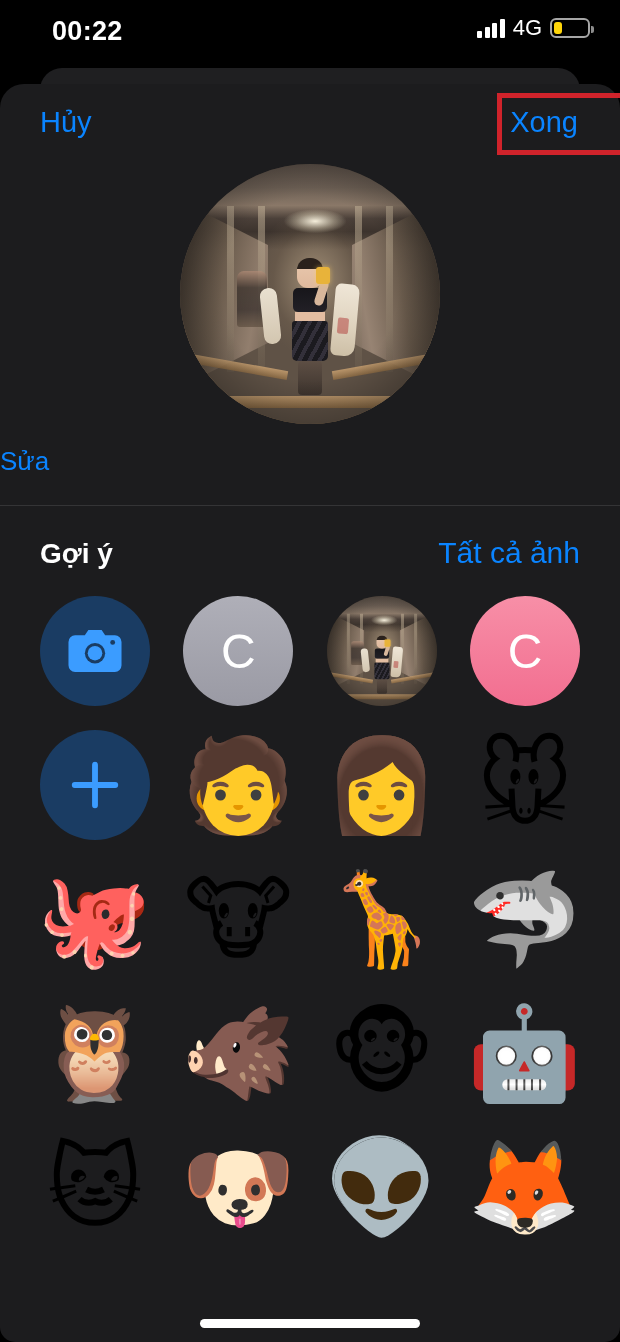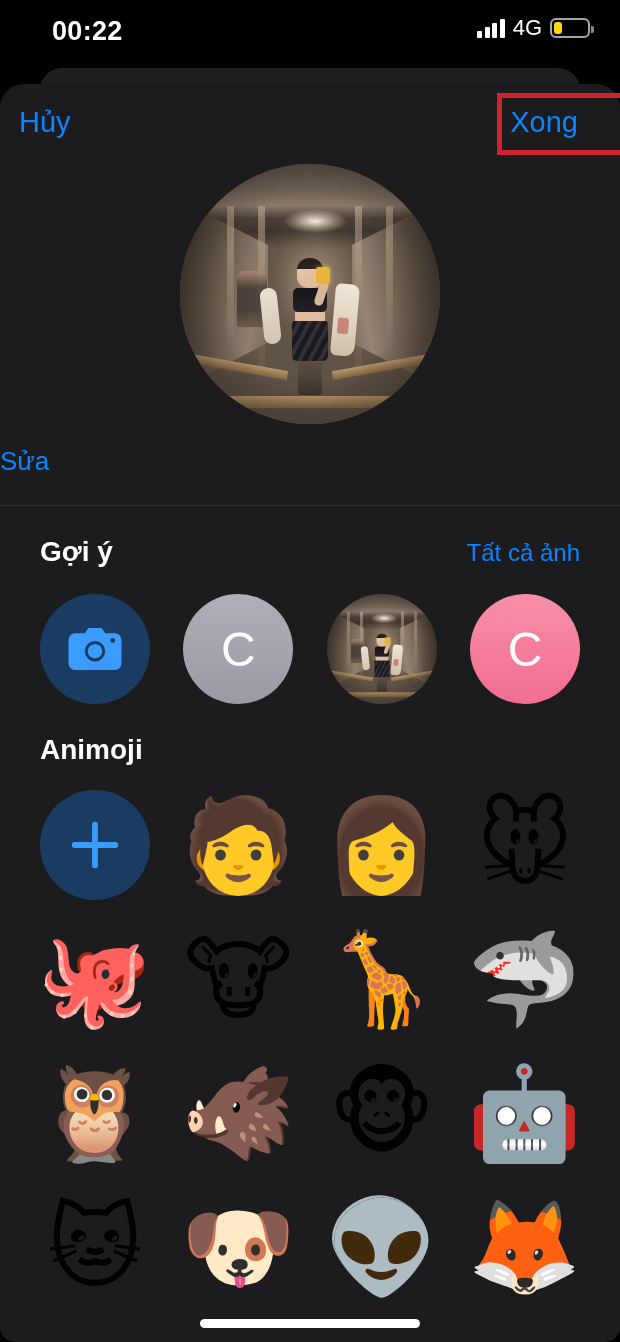"Hủy" .nav-cancel { left: 13px -> 34px }
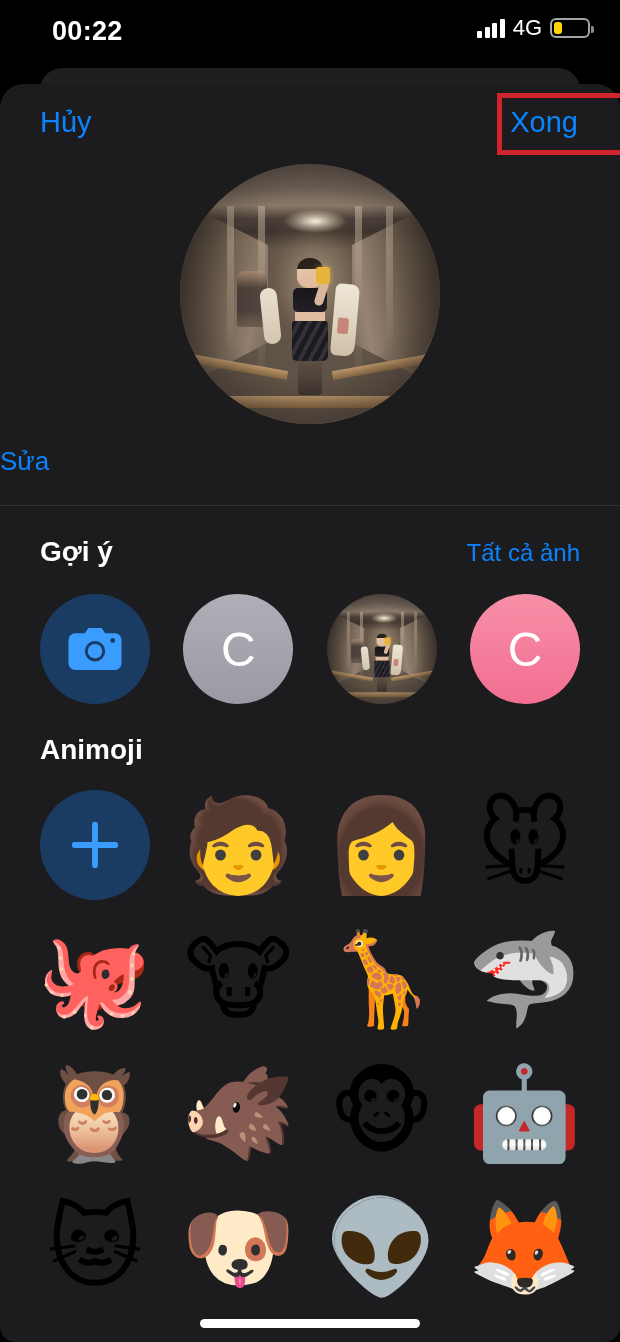"Tất cả ảnh" .section-action { font-size: 24px -> 30px }
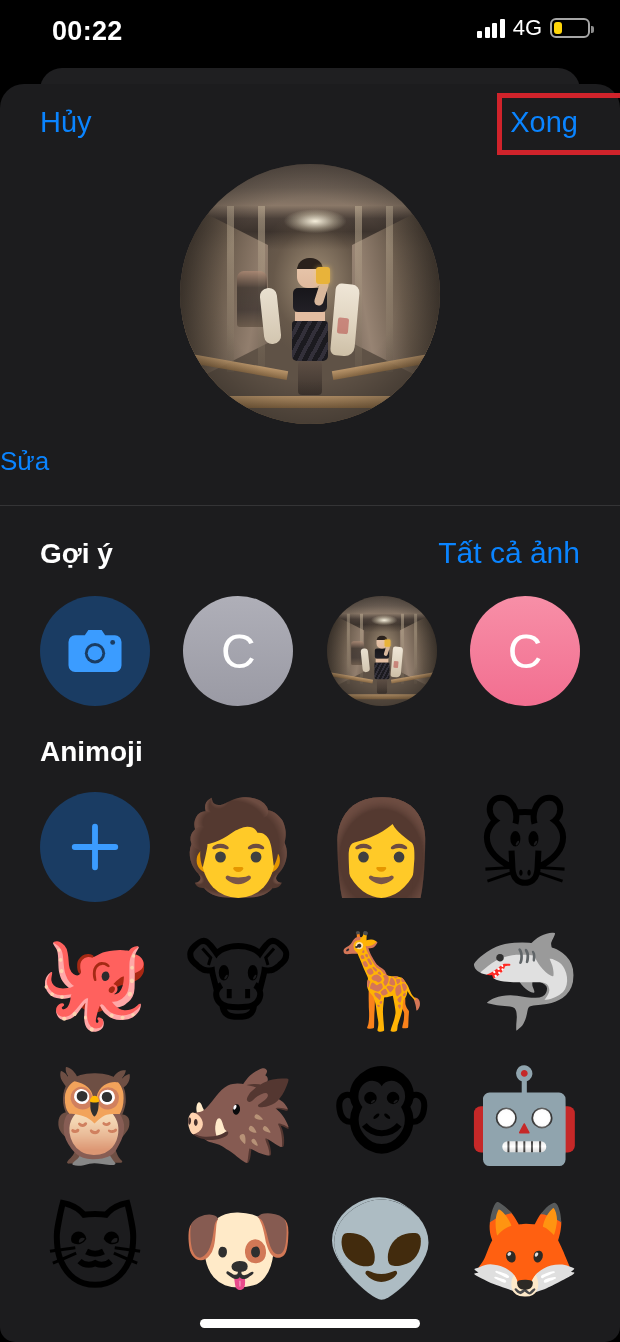"Animoji" div.section-head { html: <div> <div>Animoji</div> </div> -> none }
